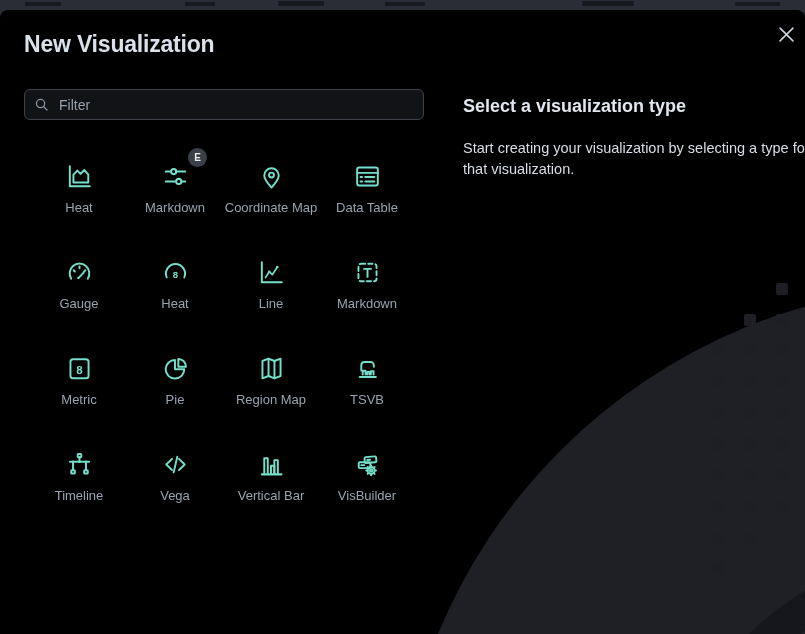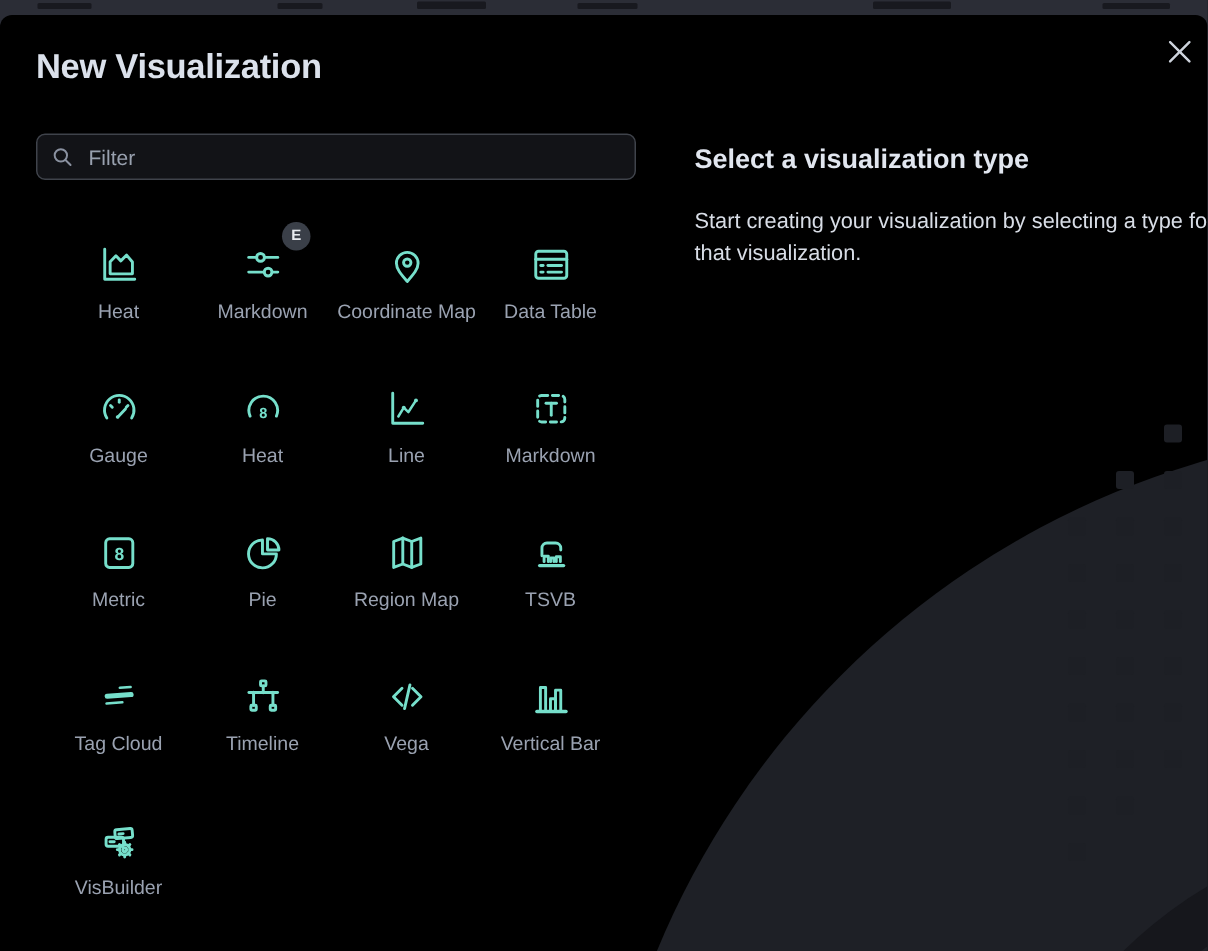"Tag Cloud" button.cell { html: <button> <span> <svg> <g> <path></path> <path></path> <path></path> </g> </svg> </span> <span>Tag Cloud</span> </button> -> none }
